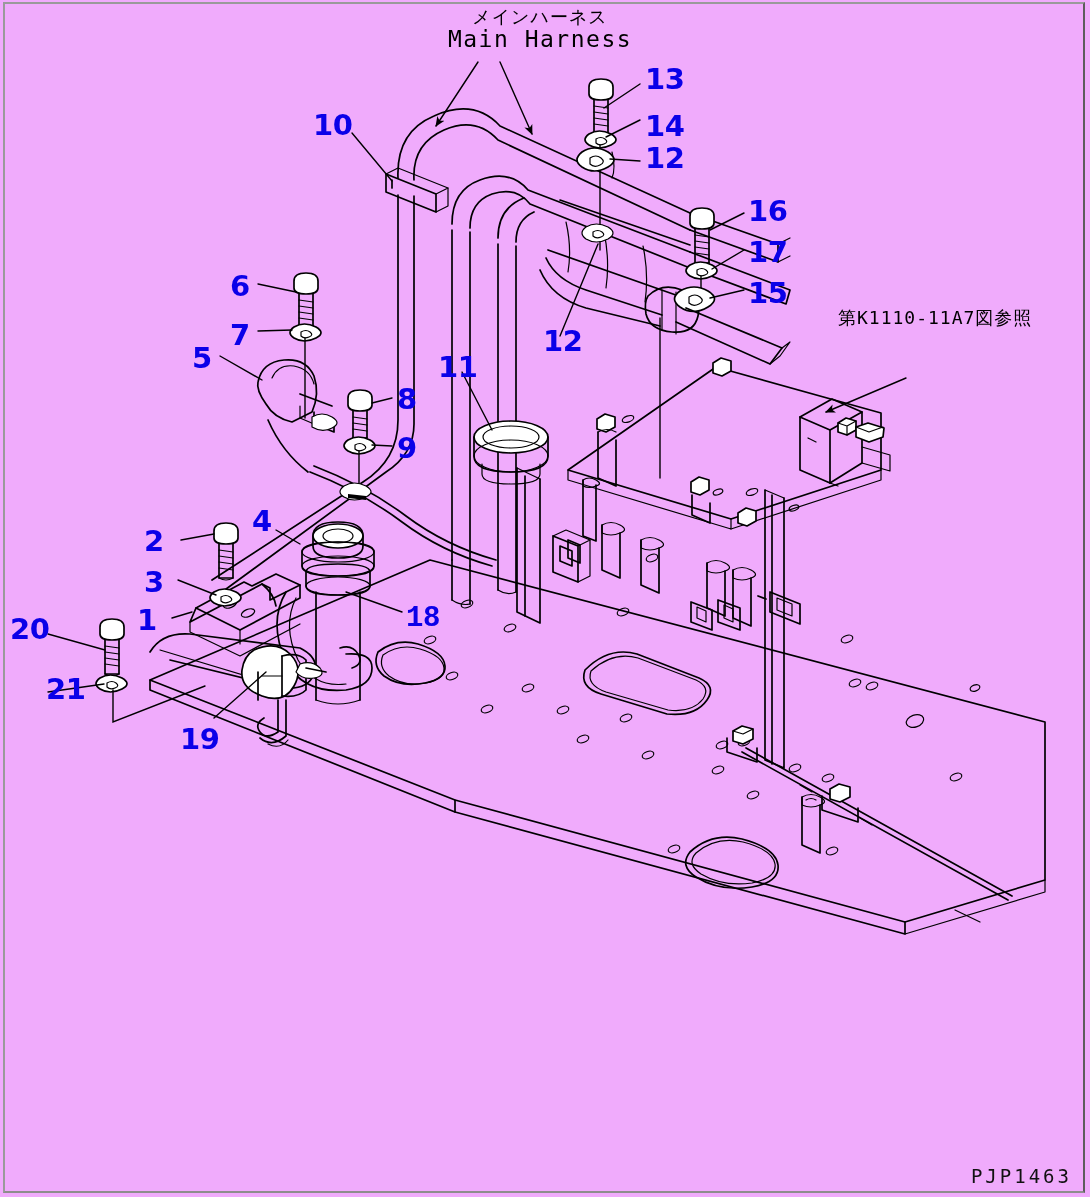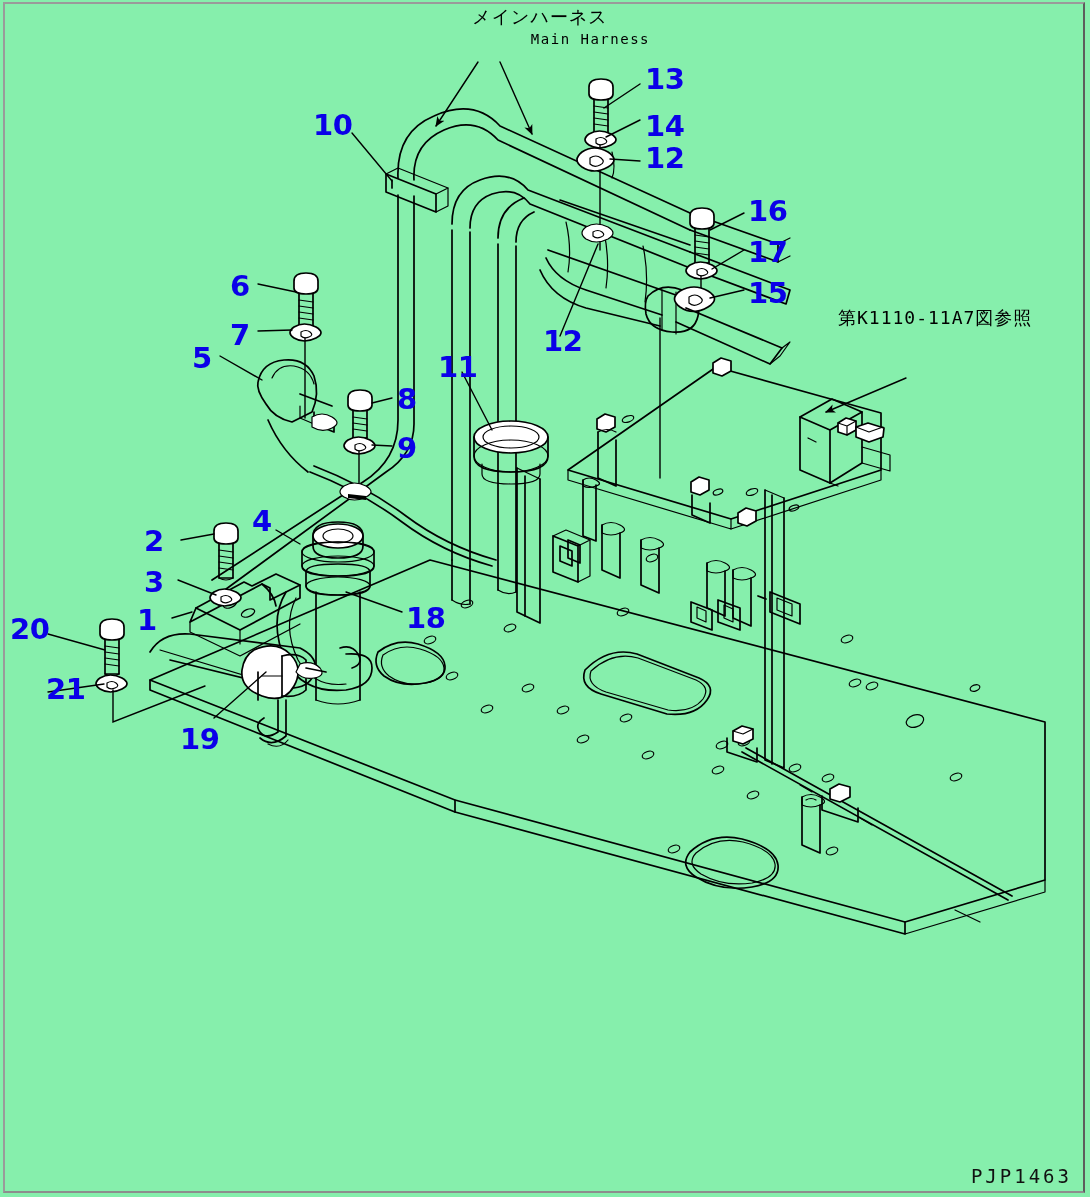"メインハーネス" #page { background: #86efac -> #f0abfc }
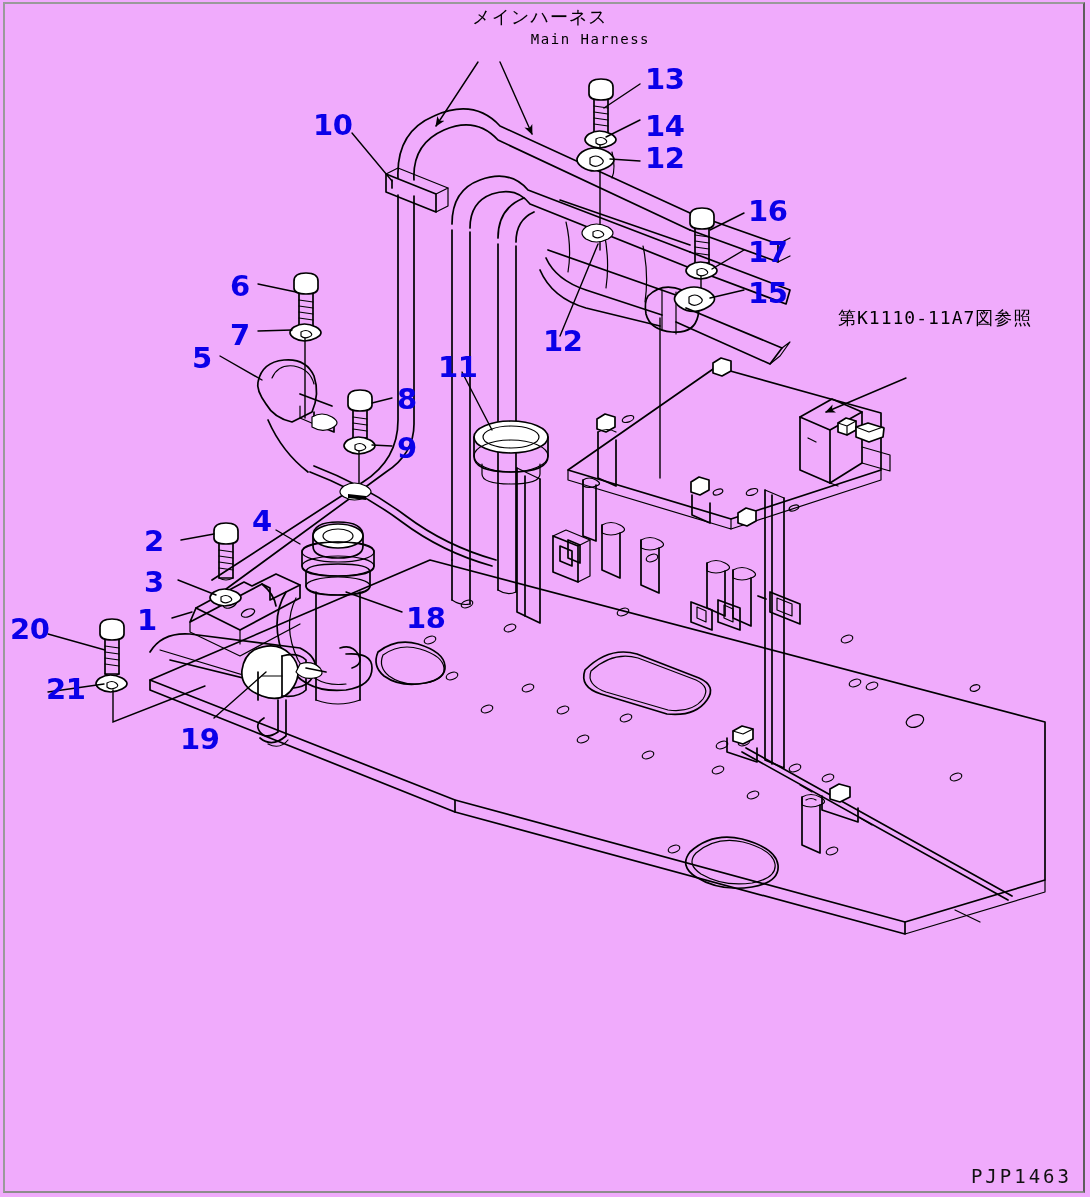"Main Harness" .lbl .en { font-size: 14px -> 23px; text-align: right -> none }
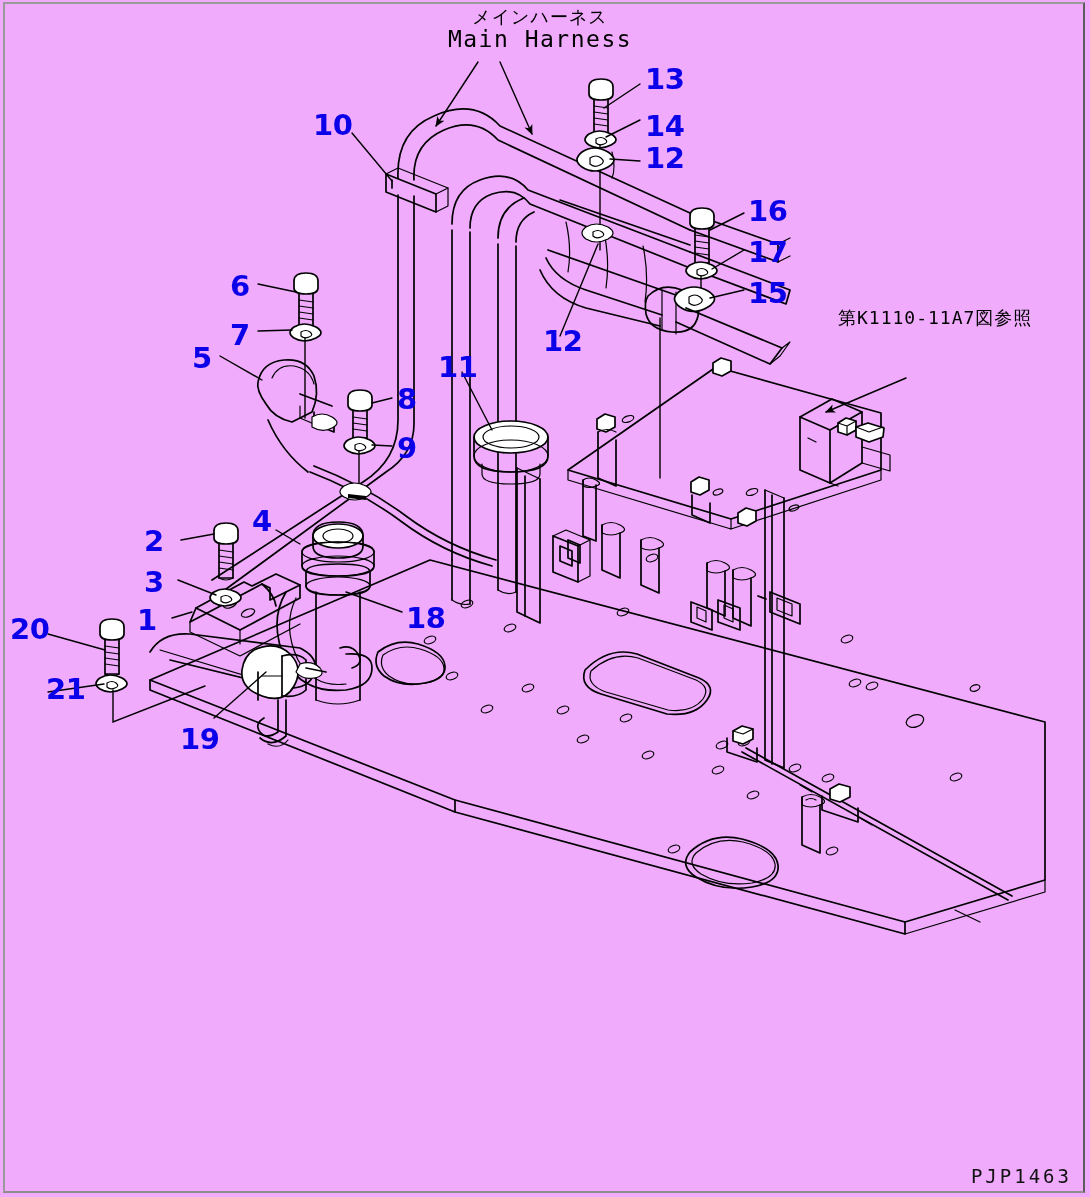"18" div.callout { font-family: none -> Liberation Mono, monospace }
